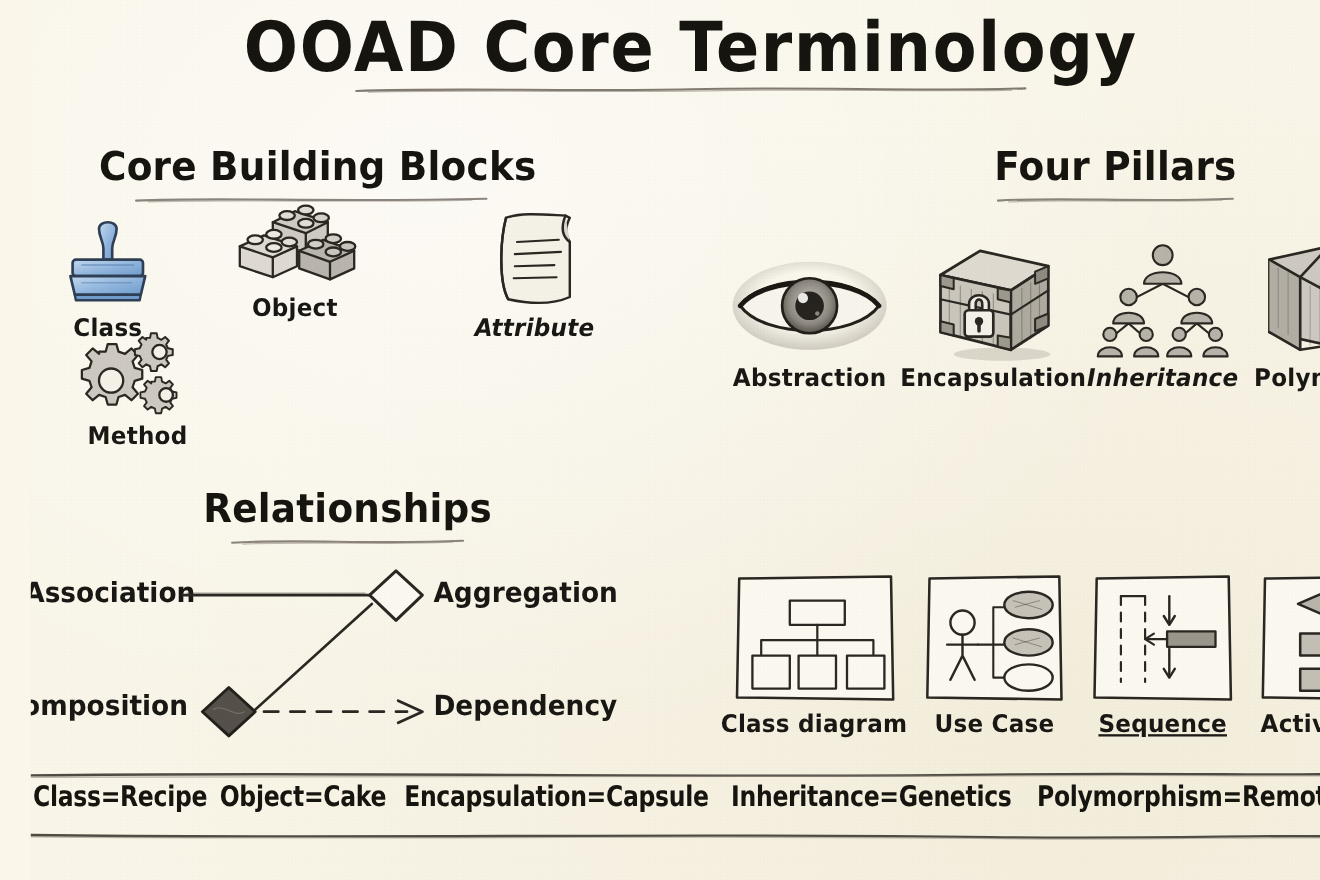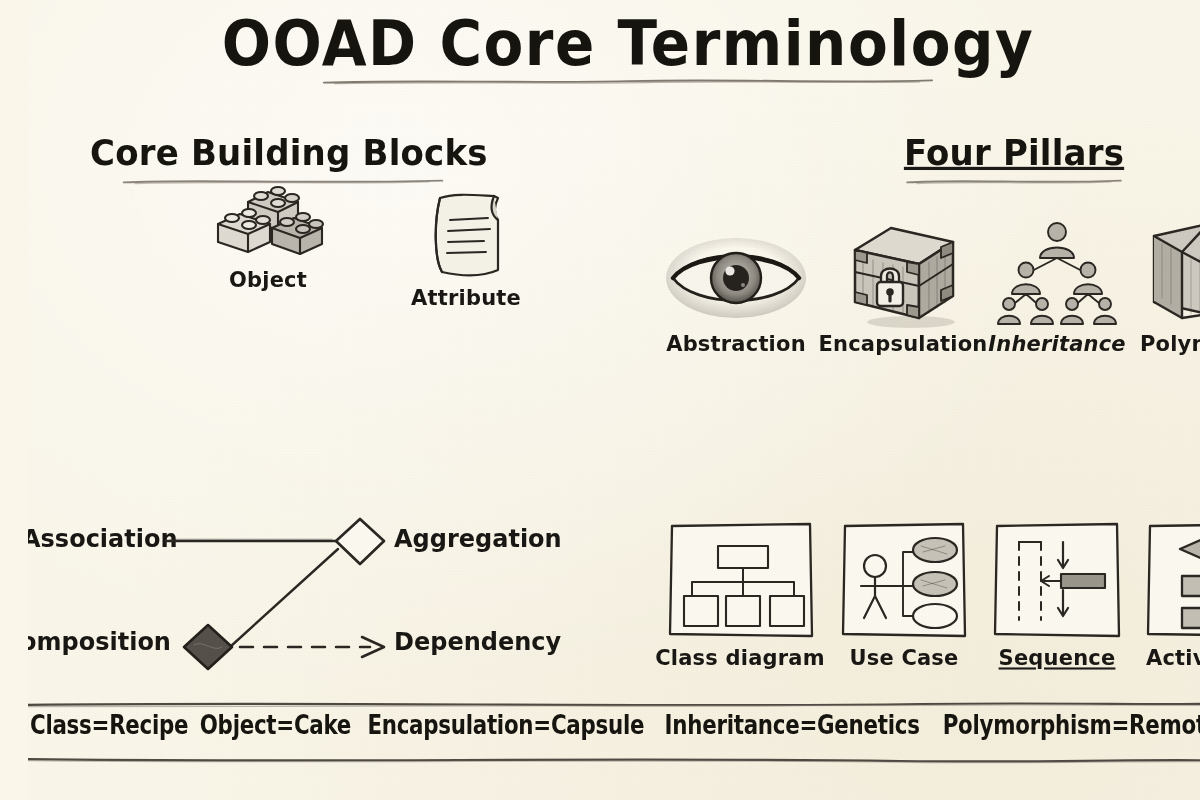"Four Pillars" div.sec-head { text-decoration: underline -> none }
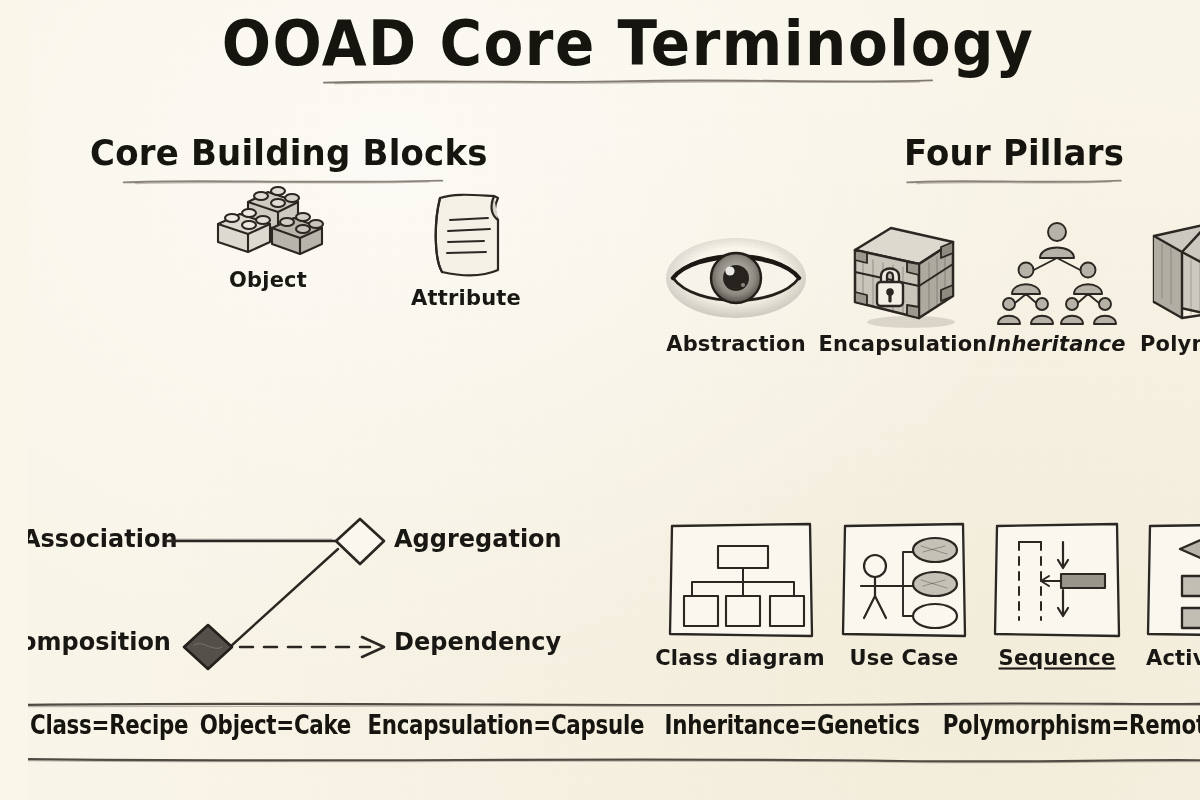"Class" div.item { html: none -> <div> <div> <svg> <defs> <linearGradient> <stop></stop> <stop></stop> <stop></stop> </linearGradient> </defs> <path></path> <rect></rect> <path></path> <path></path> <path></path> <path></path> </svg> </div> <div>Class</div> </div> }
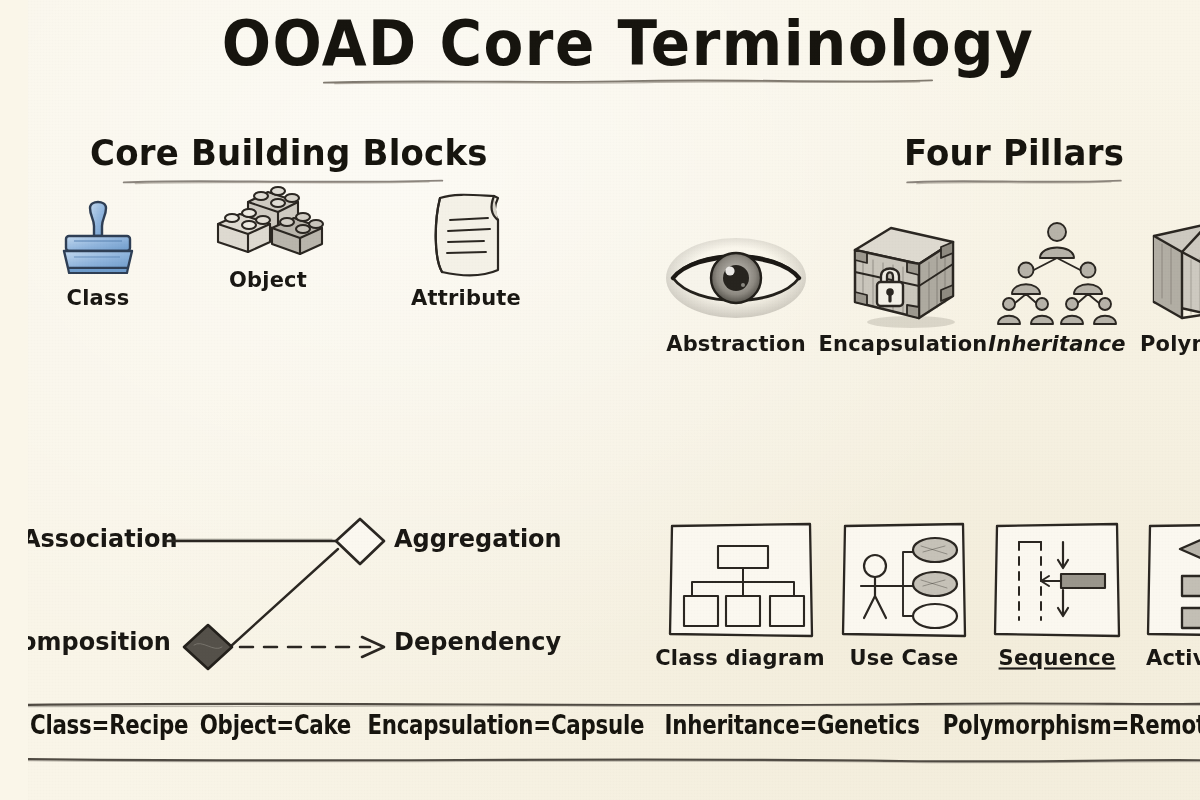"Attribute" div.item { font-style: none -> italic; left: 368px -> 388px }
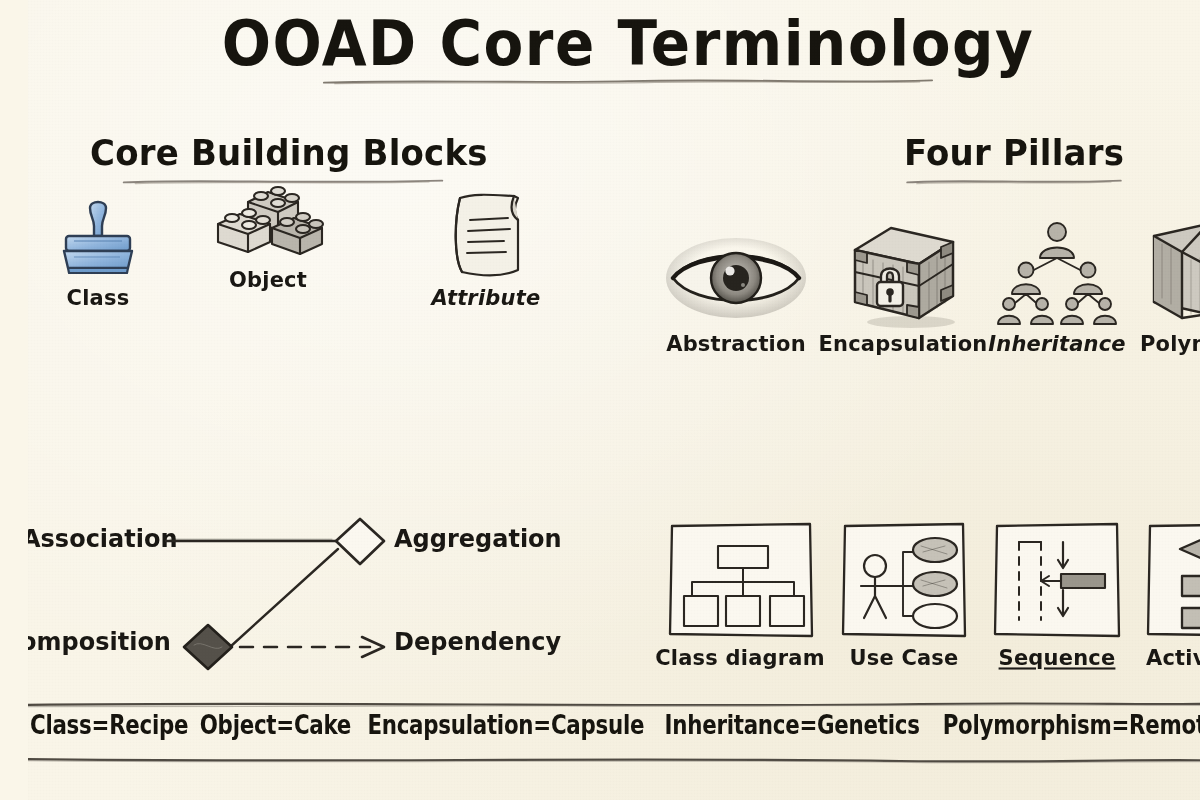"Method" div.item { html: none -> <div> <div> <svg> <g> <path></path> <circle></circle> <path></path> <circle></circle> <path></path> <circle></circle> </g> </svg> </div> <div>Method</div> </div> }
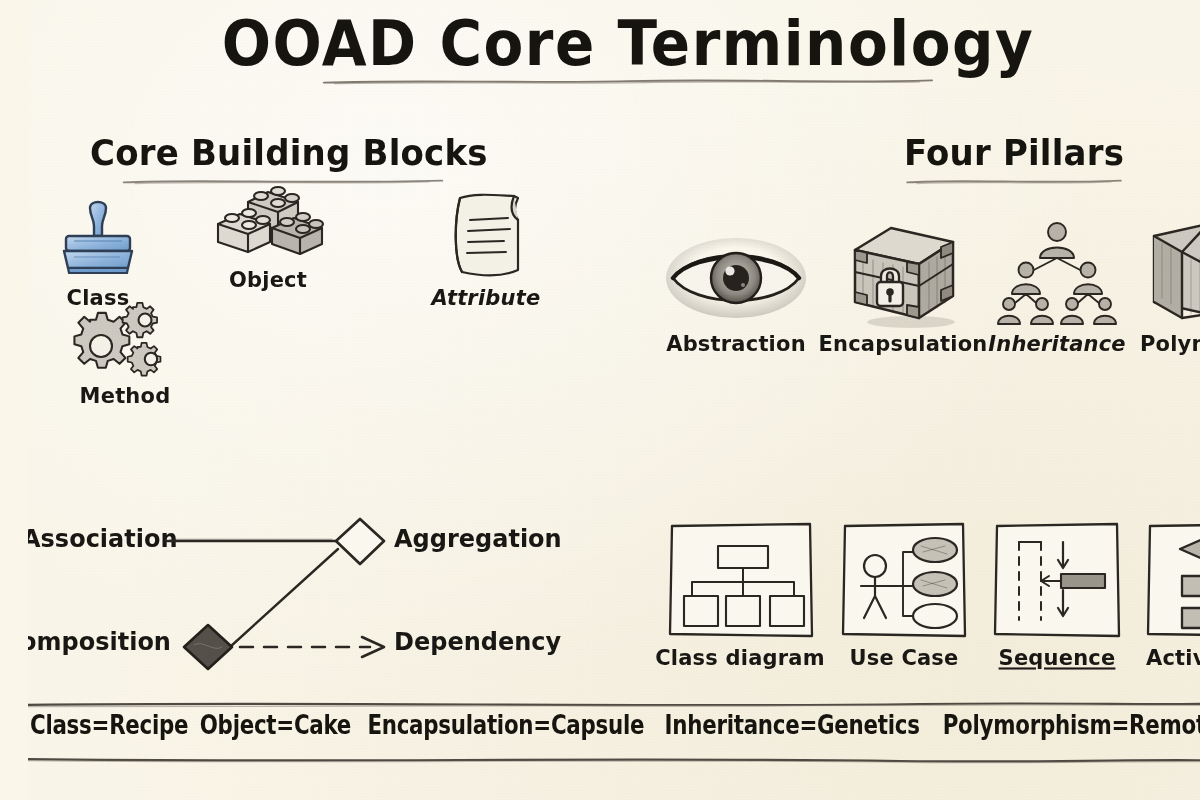"Relationships" div.sec-head { html: none -> <div> <div>Relationships</div> <svg> <path></path> <path></path> </svg> </div> }
